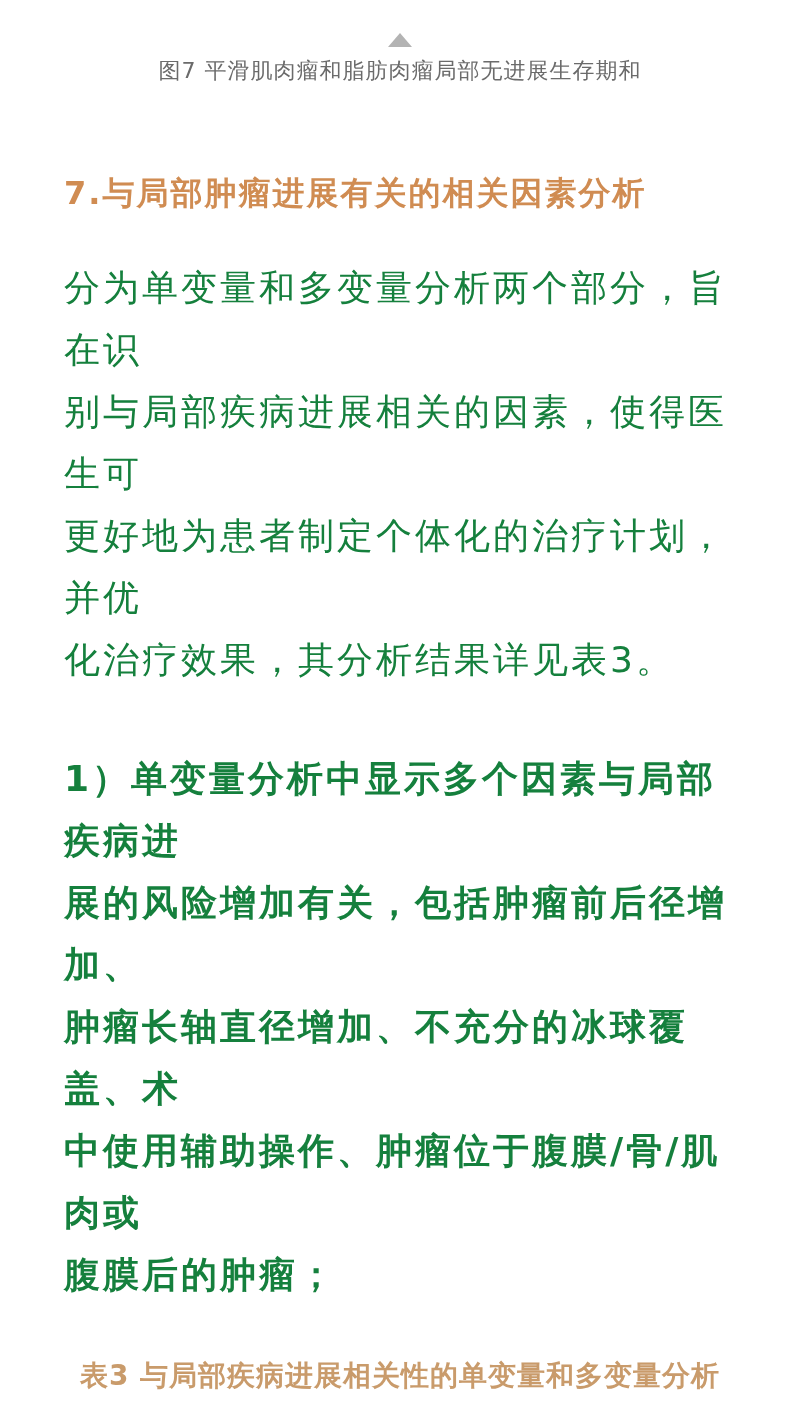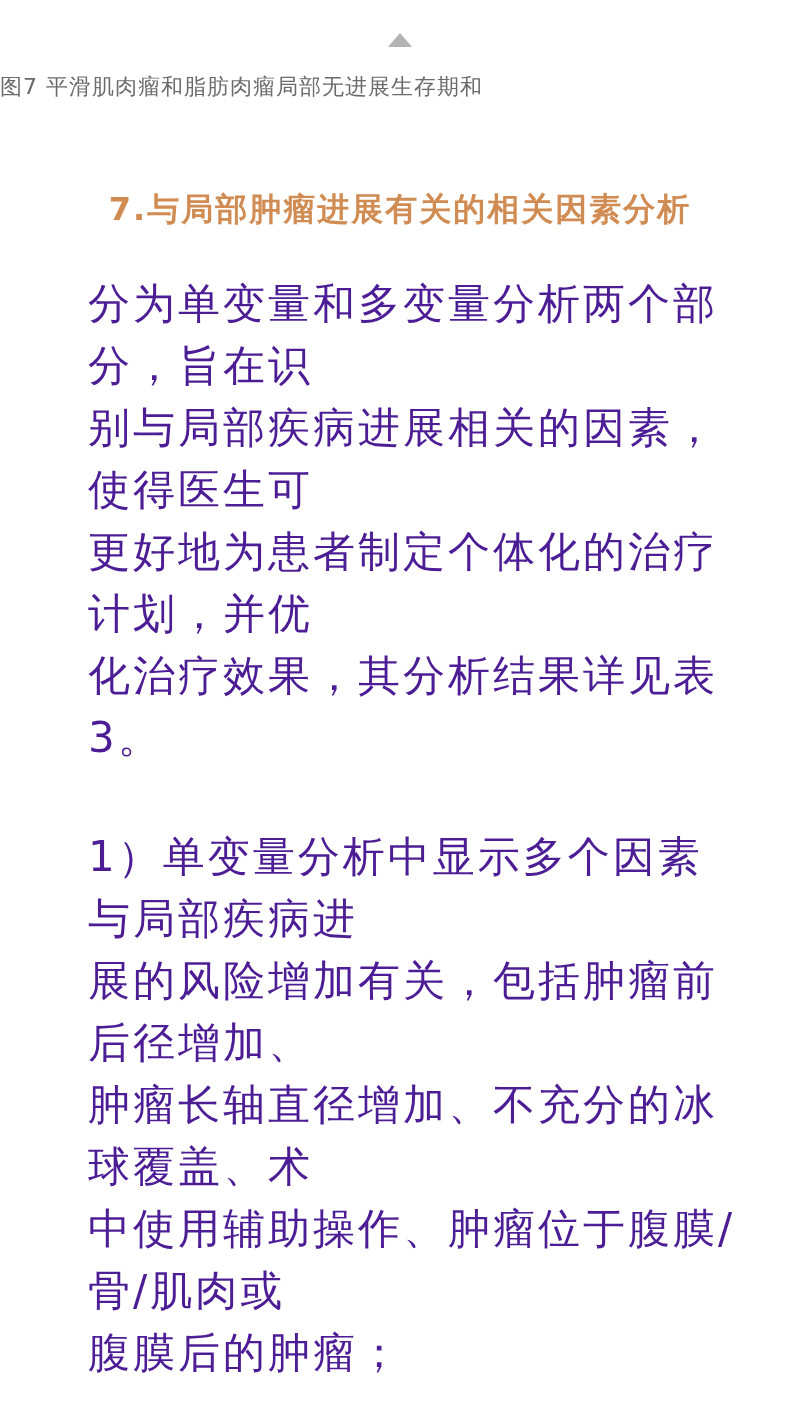"图7 平滑肌肉瘤和脂肪肉瘤局部无进展生存期和" .figure-caption { margin-top: 22px -> 6px; text-align: none -> center }
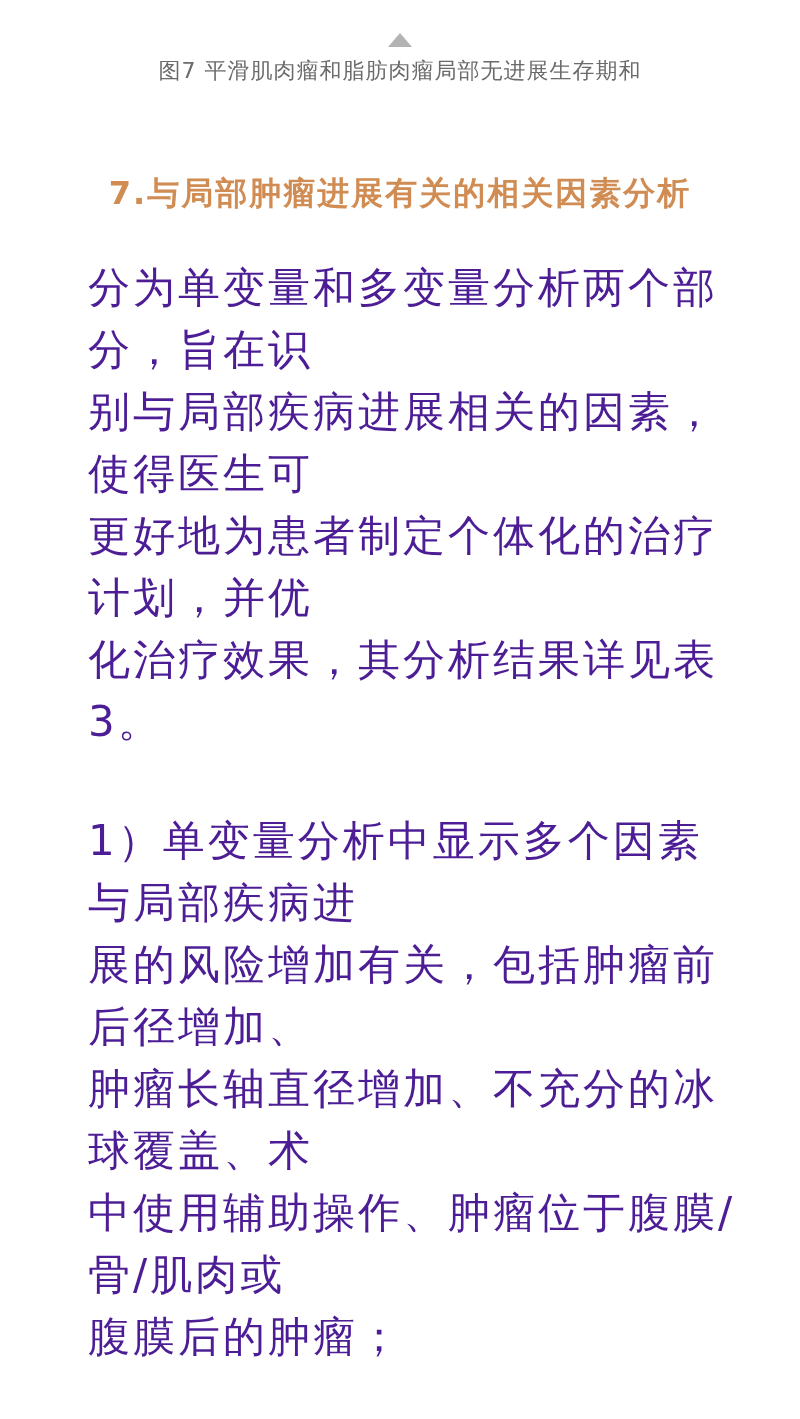"7.与局部肿瘤进展有关的相关因素分析" .section-heading { text-align: center -> none }
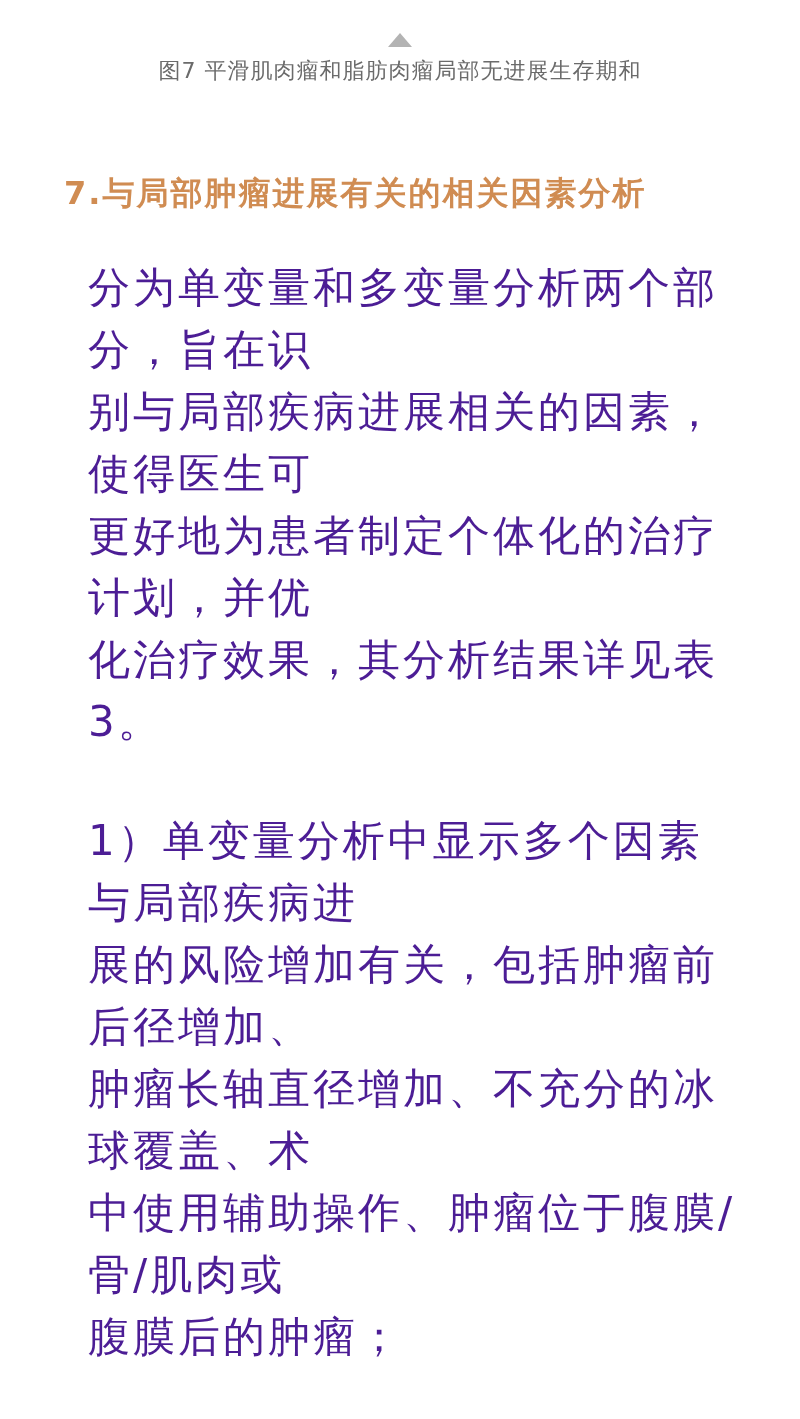"分为单变量和多变量分析两个部分，旨在识" .para { color: #4c1d95 -> #15803d; font-size: 42px -> 36px; margin-left: 88px -> 64px }
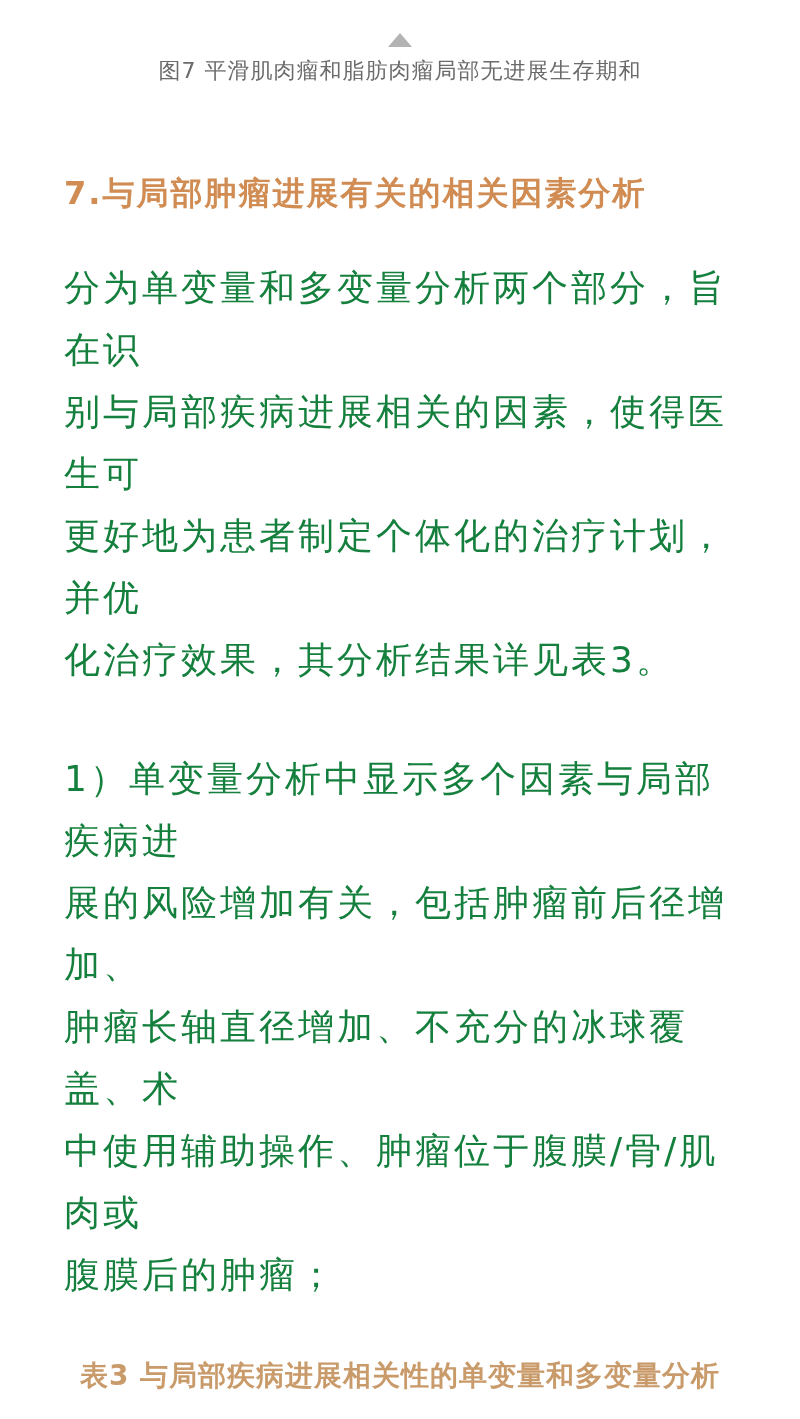"1）单变量分析中显示多个因素与局部疾病进" .para-2 { font-weight: none -> bold }
